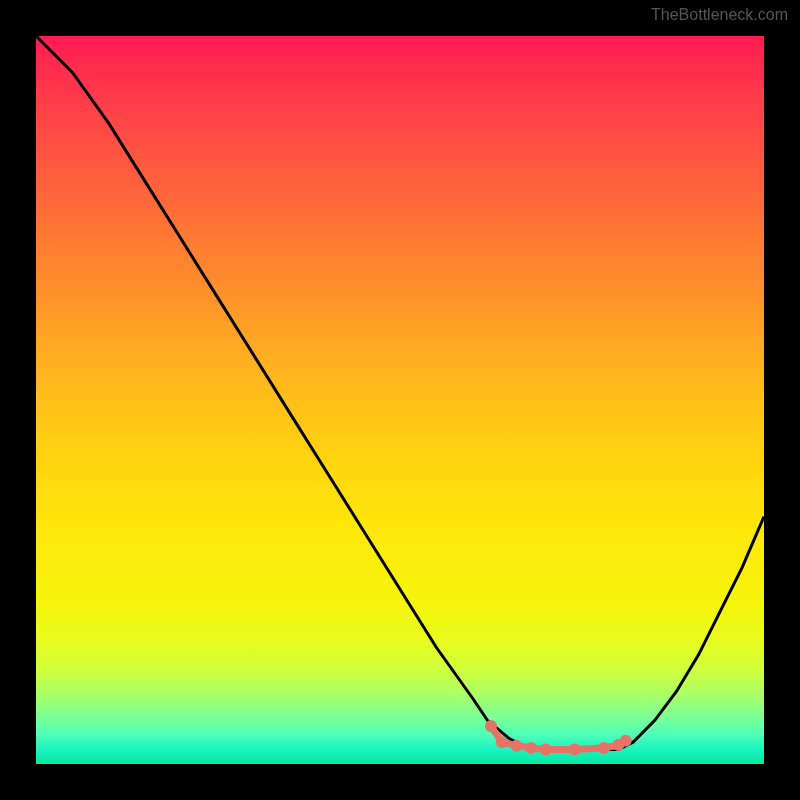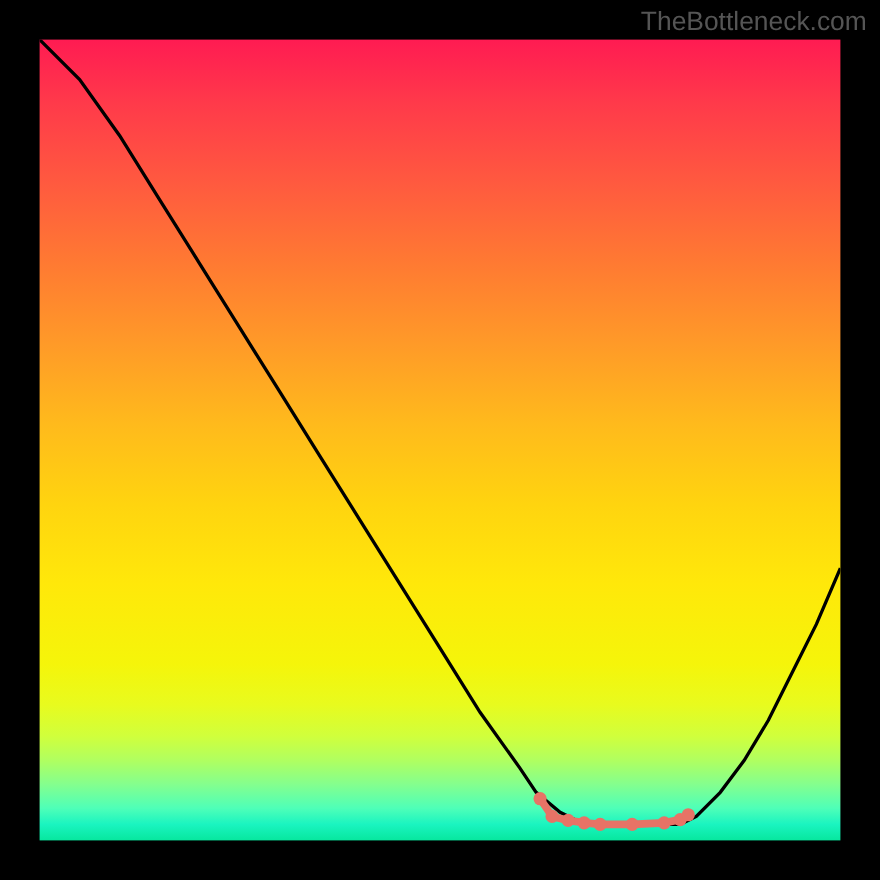"TheBottleneck.com" .attribution { font-size: 24px -> 16px }
